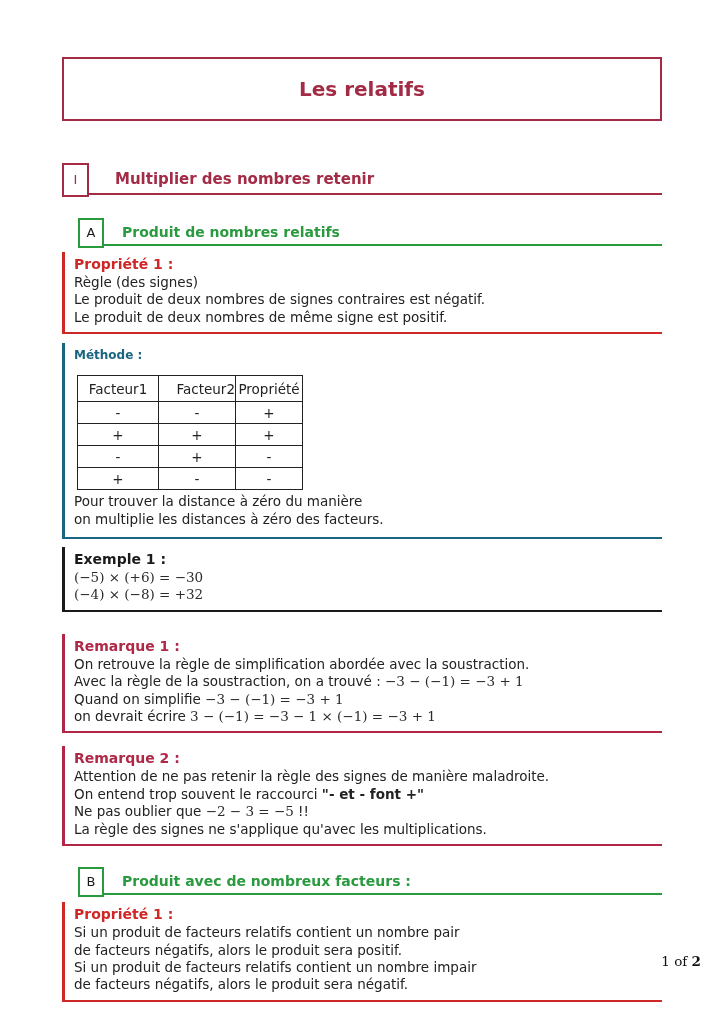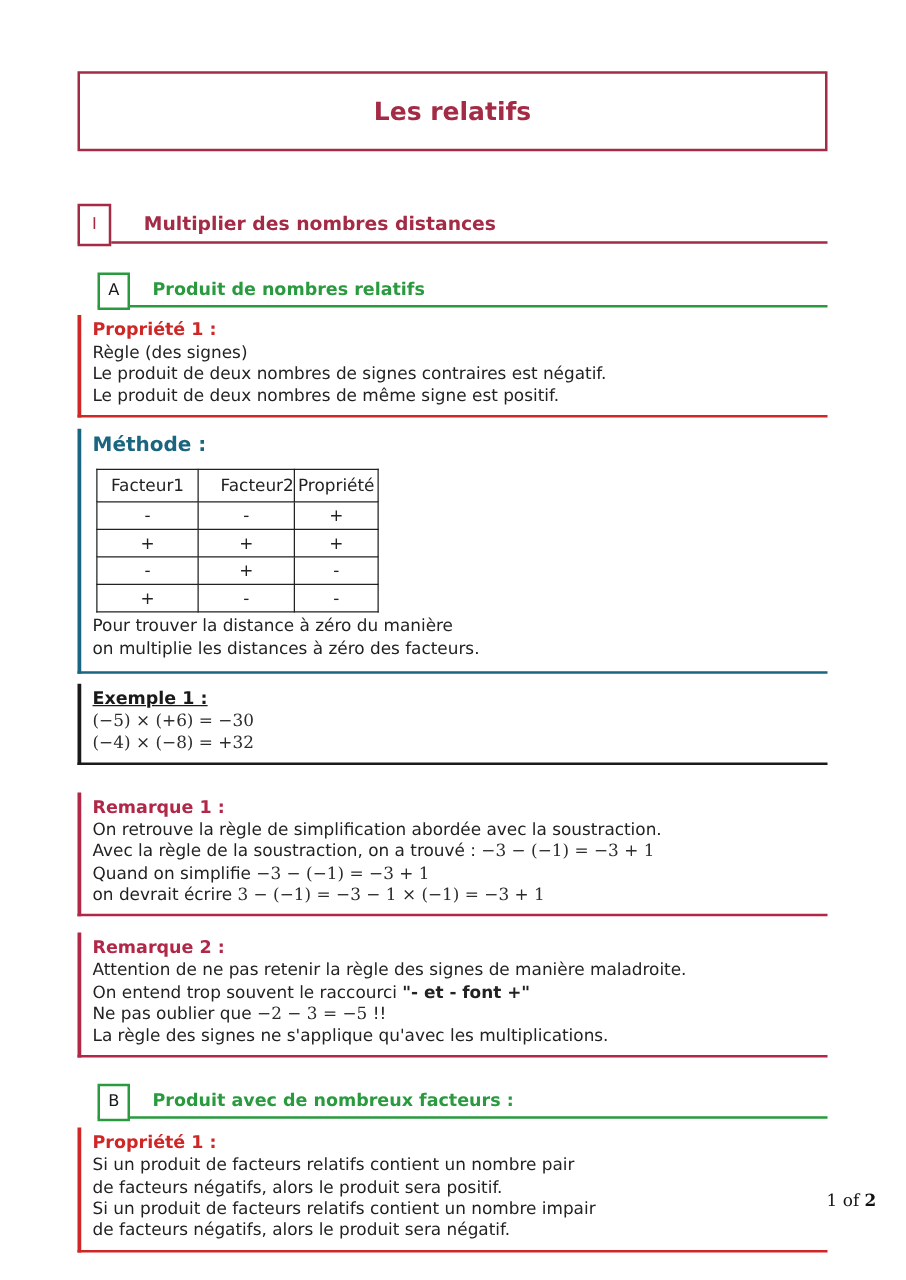"Multiplier des nombres distances" span.sec-label { text: distances -> retenir }
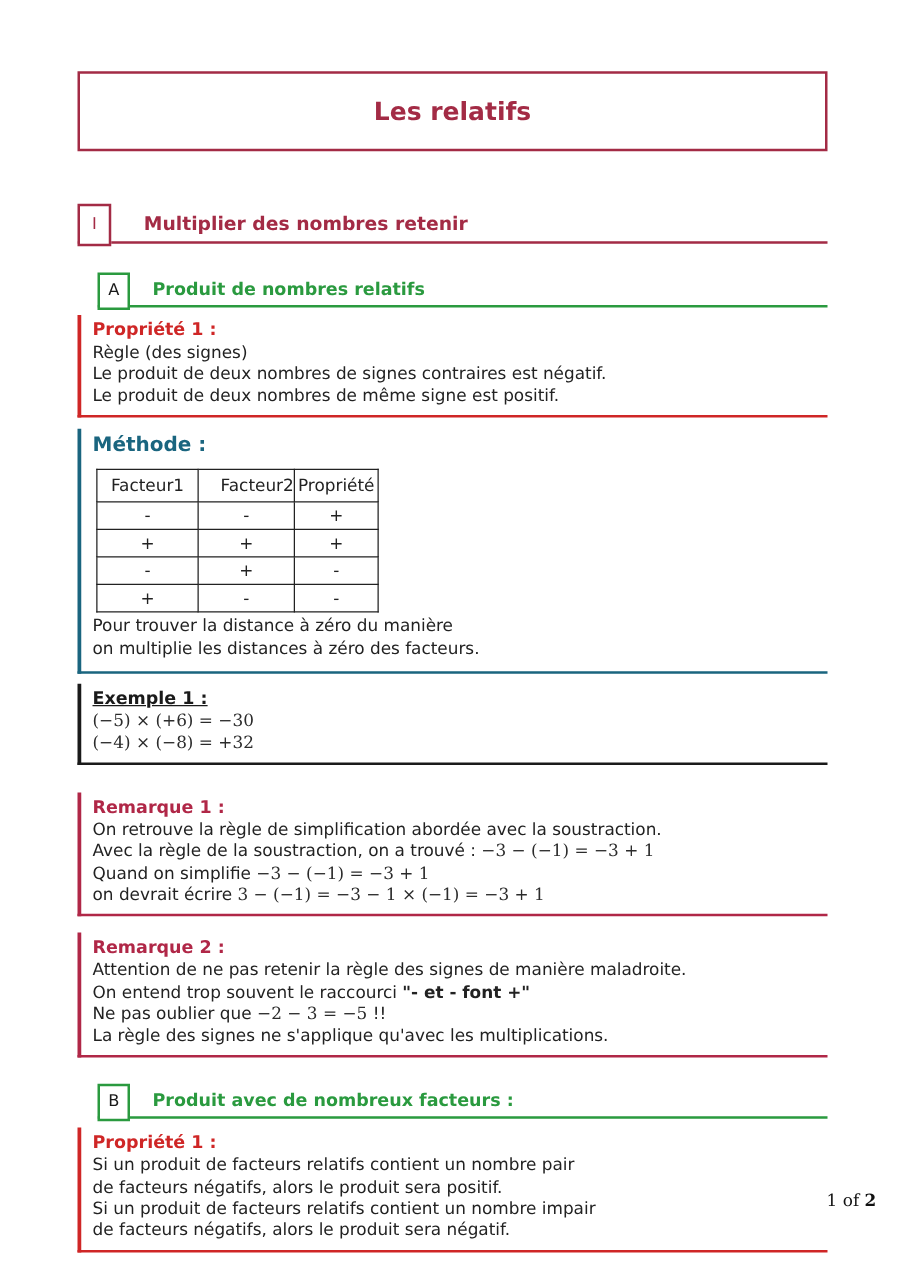"Méthode :" .blue-block .block-head { font-size: 16px -> 12px }
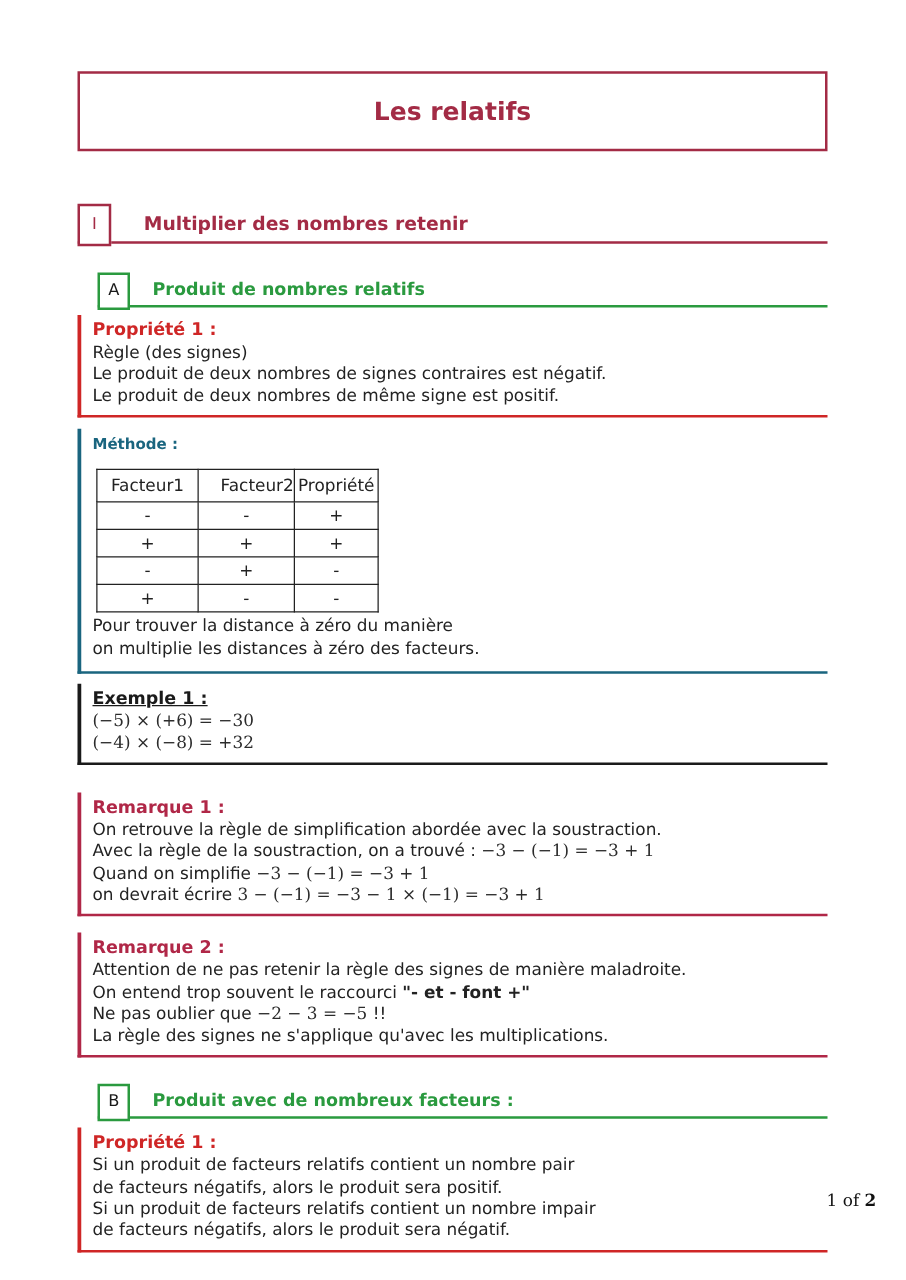"Exemple 1 :" .black-block .block-head { text-decoration: underline -> none }
